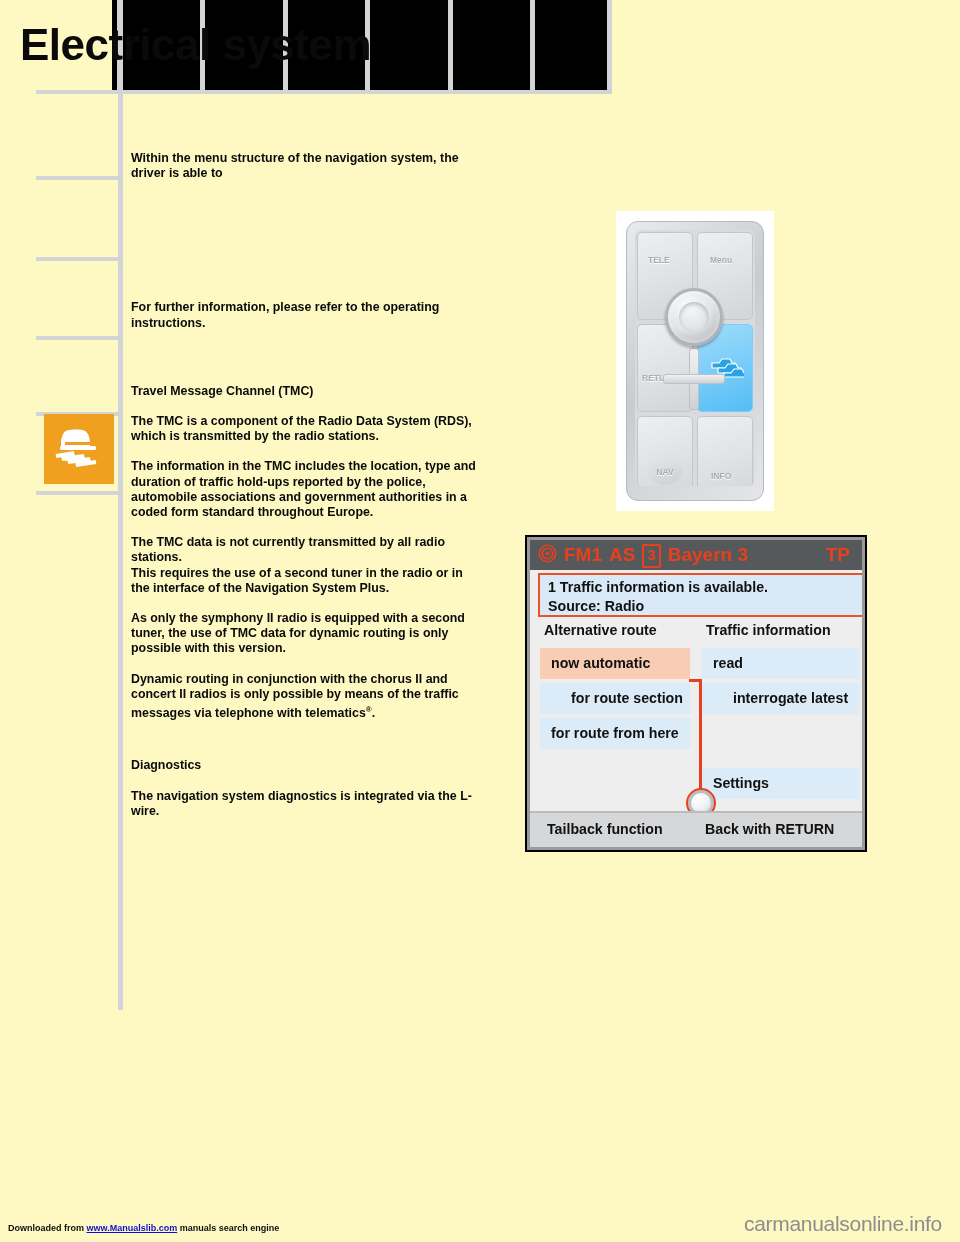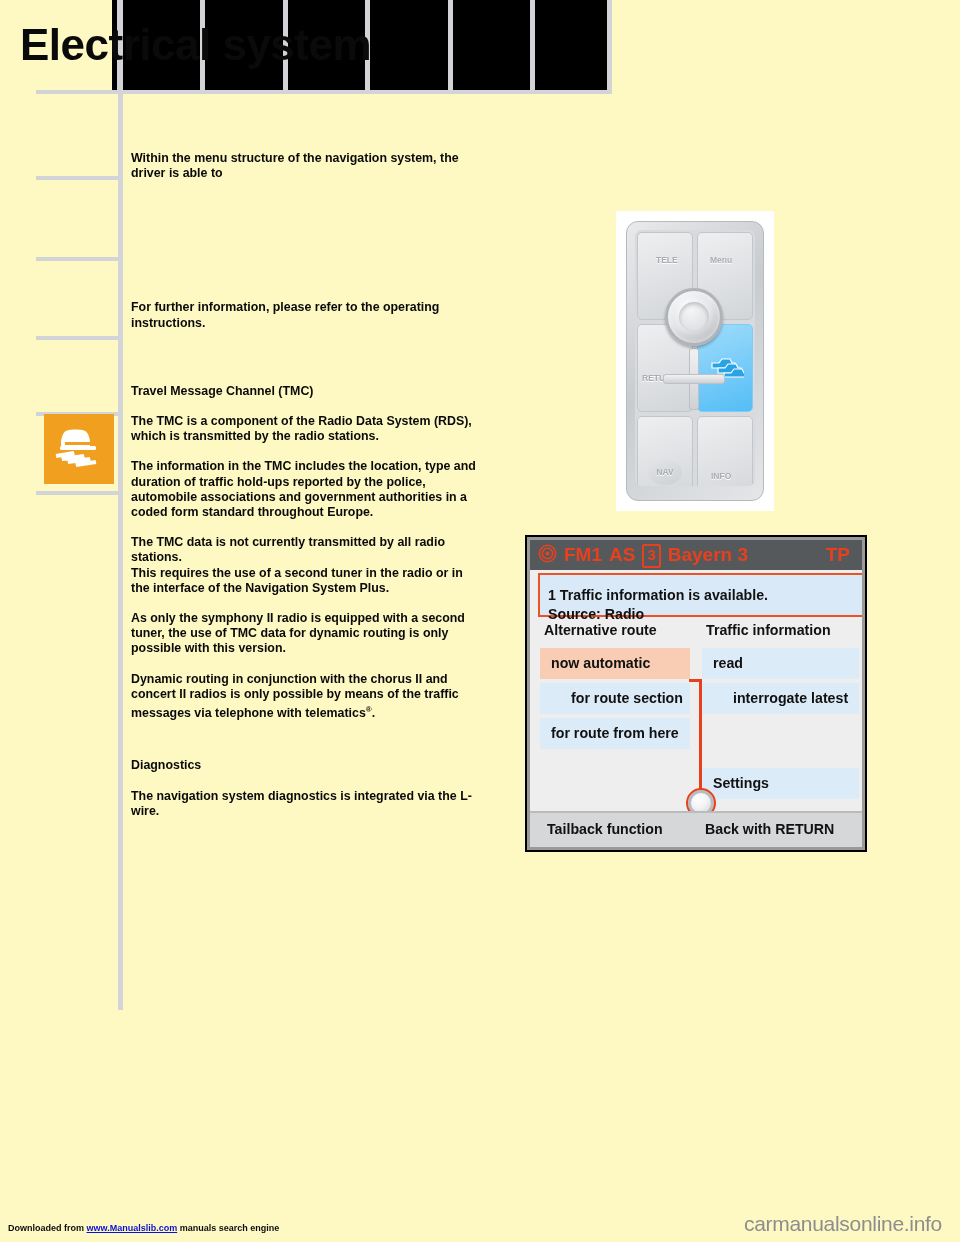"TELE" .lbl-tele { margin-left: 8px -> none }
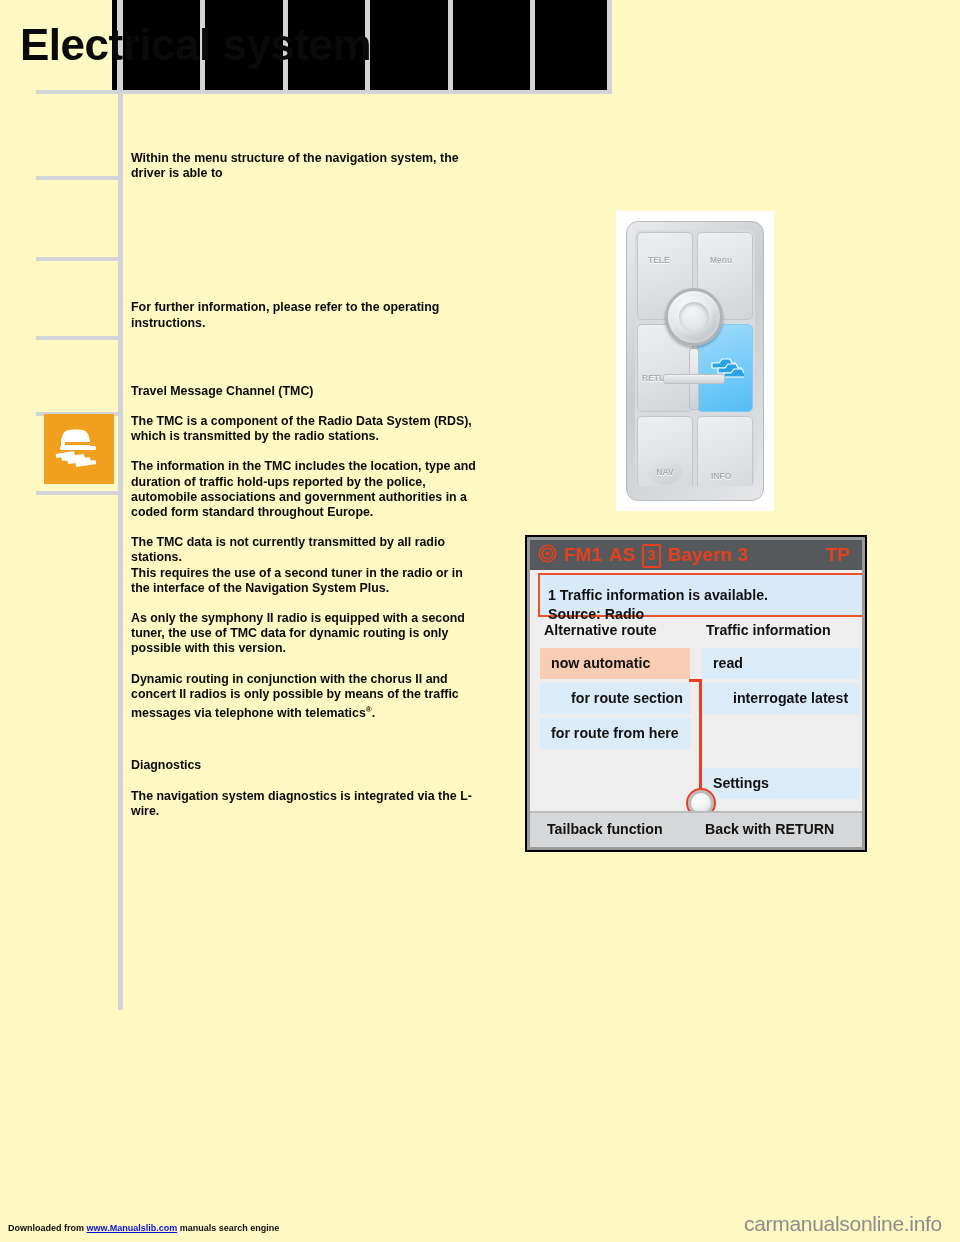"1 Traffic information is available." .msg-box { padding: 11px 8px -> 3px 8px }
